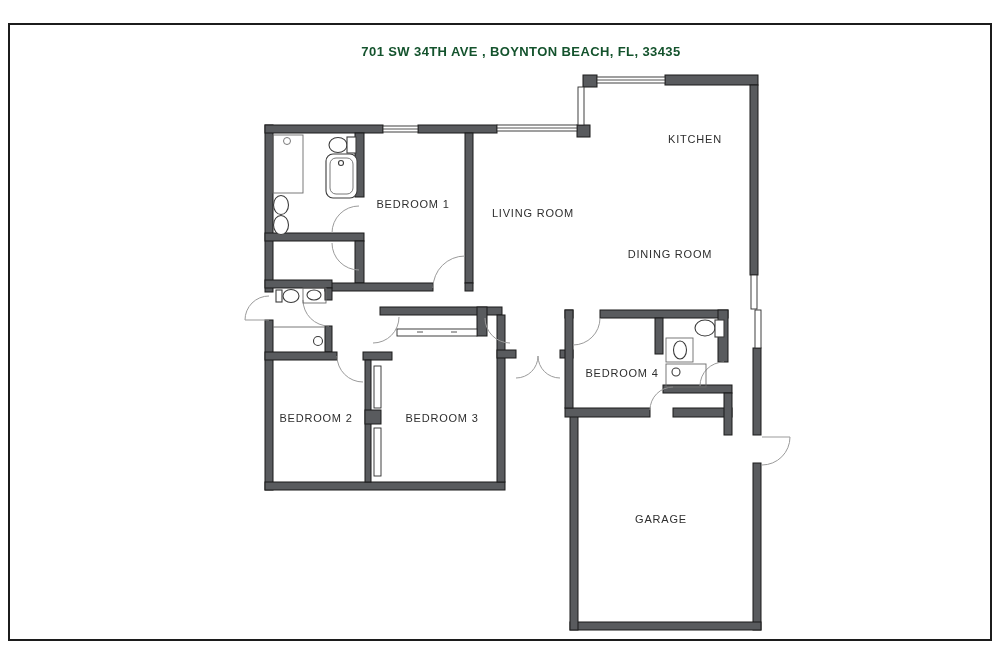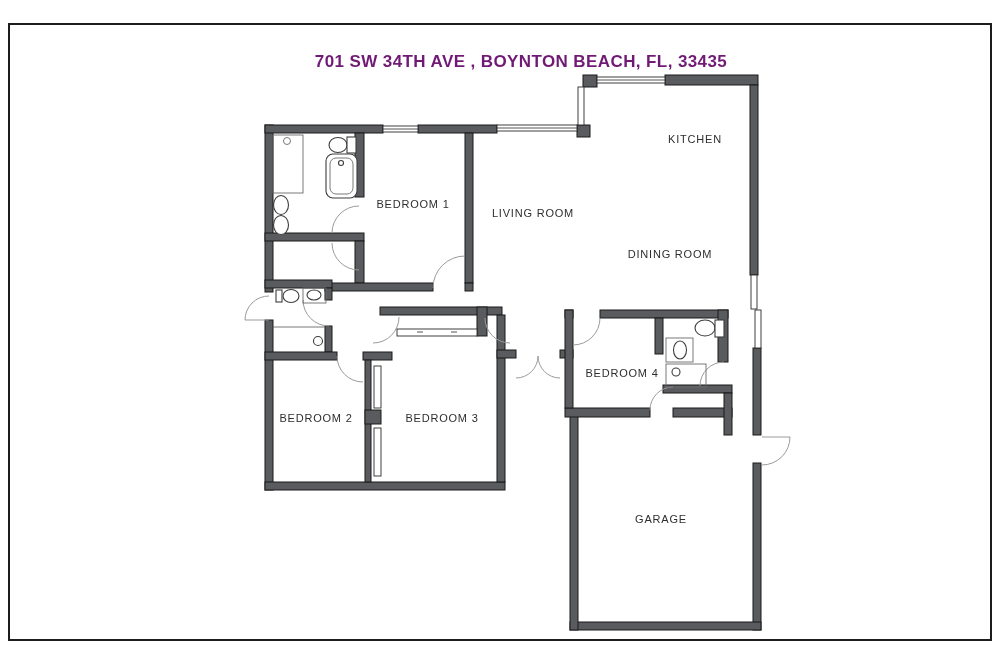"701 SW 34TH AVE ," .title { color: #701a75 -> #14532d; font-size: 17px -> 13px; top: 52px -> 44px }
